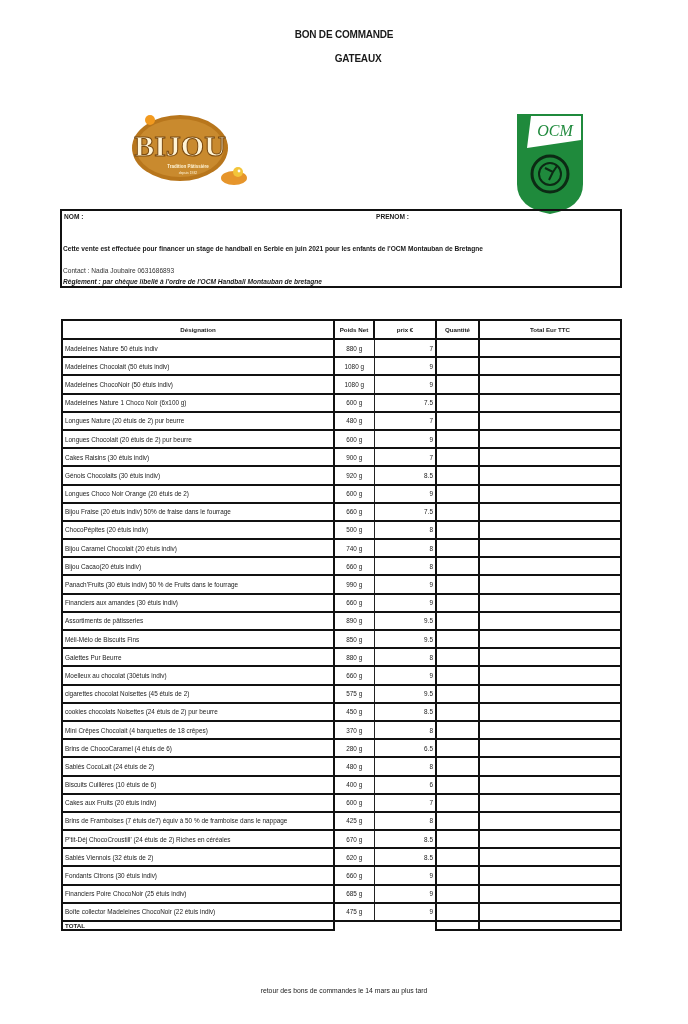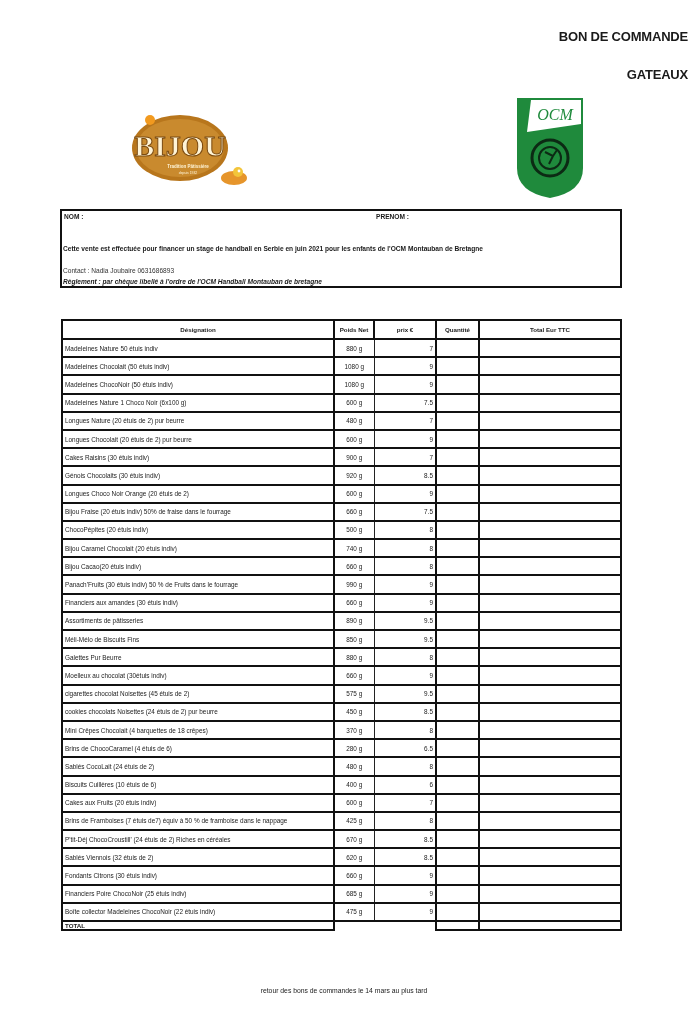"BON DE COMMANDE" .title { font-size: 13px -> 10px; text-align: right -> center }
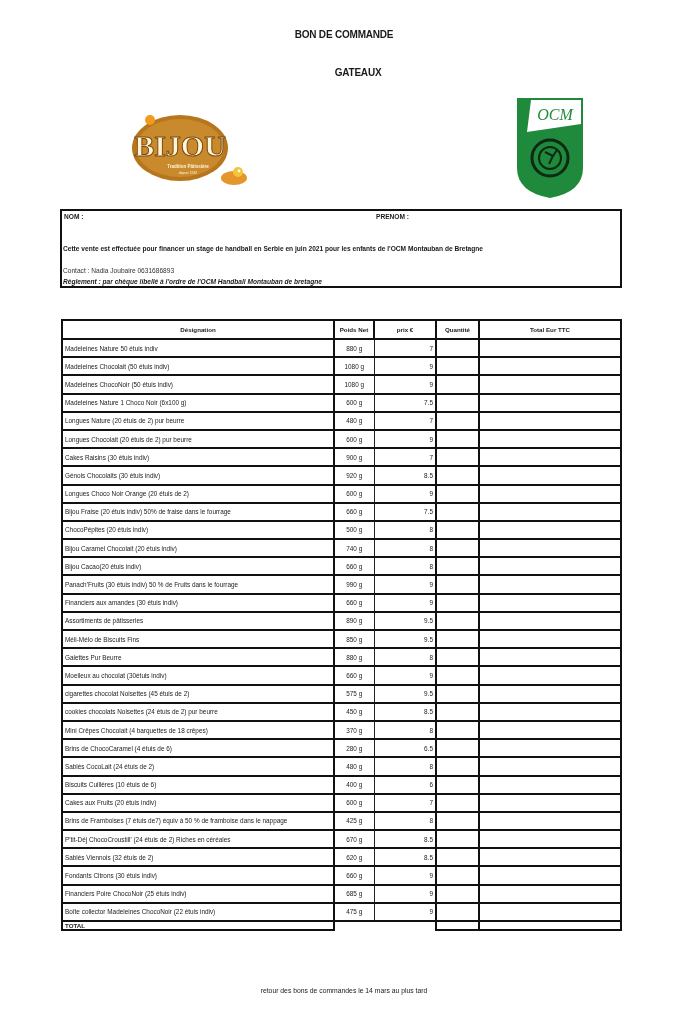"GATEAUX" #doc-subtitle { top: 67px -> 53px }
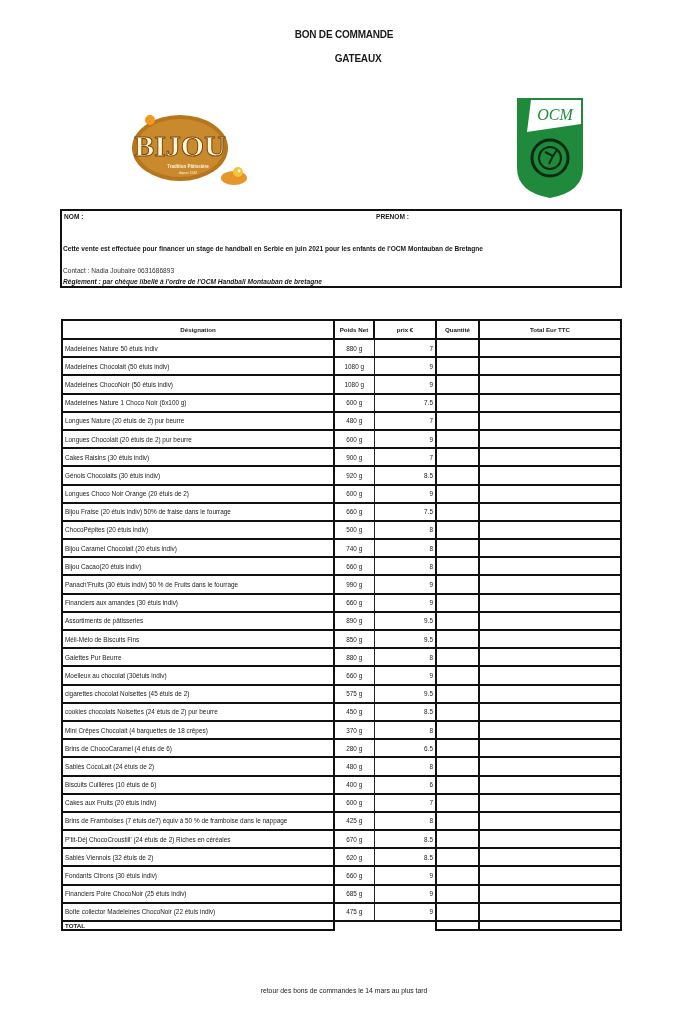"OCM" .ocm-logo { top: 96px -> 112px }
